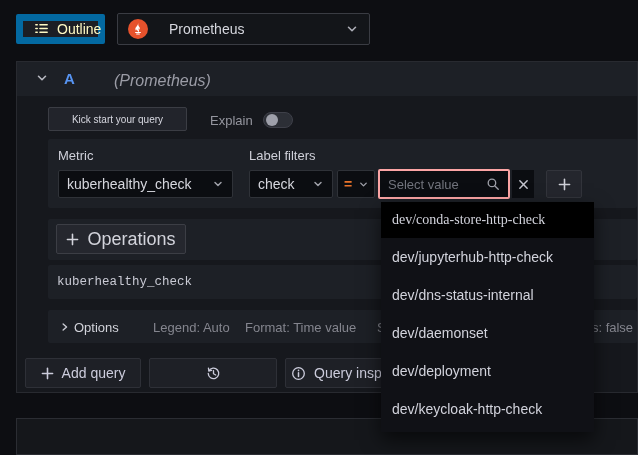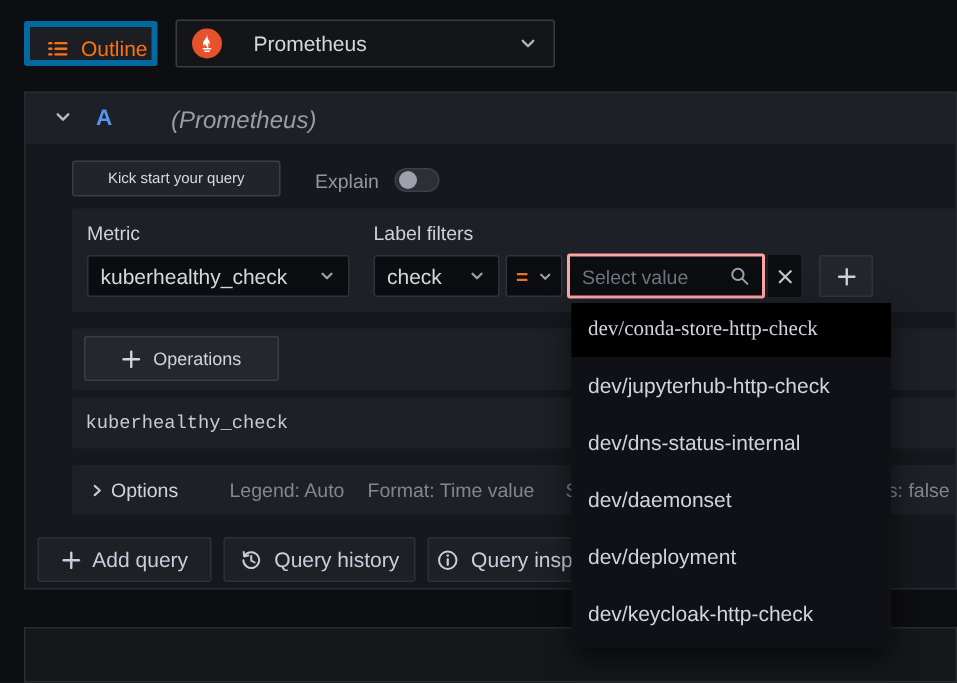"Outline" .outline-btn { align-items: flex-end -> flex-start; border: 4px solid #0369a1 -> 7px solid #0369a1; color: #f97316 -> #fef9c3 }
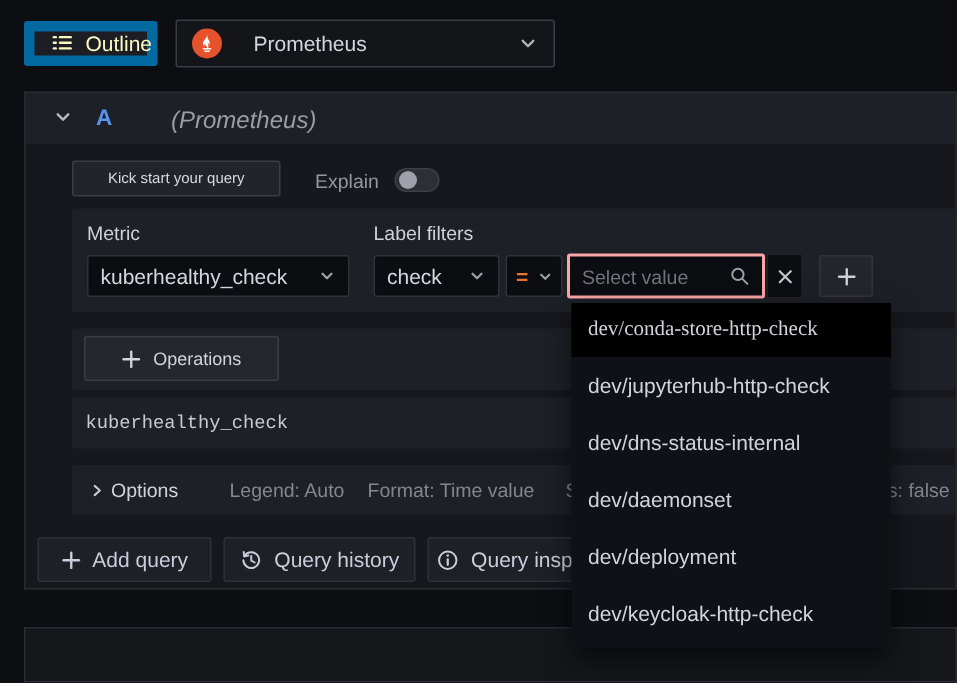"Operations" .operations-btn { font-size: 12px -> 18px }
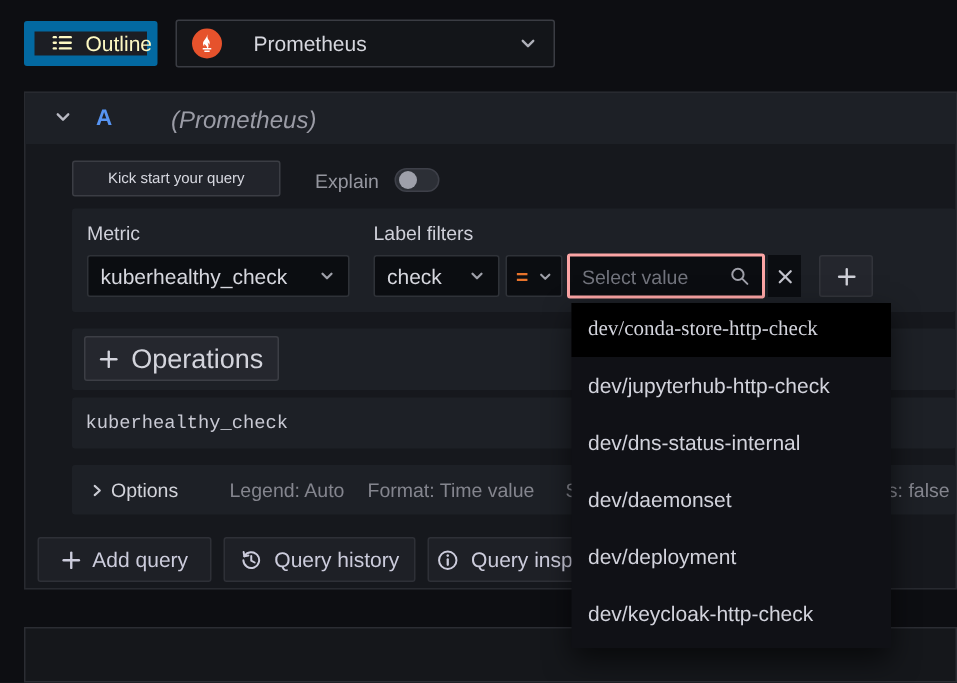"Query history" span { html: <span>Query history</span> -> none }
